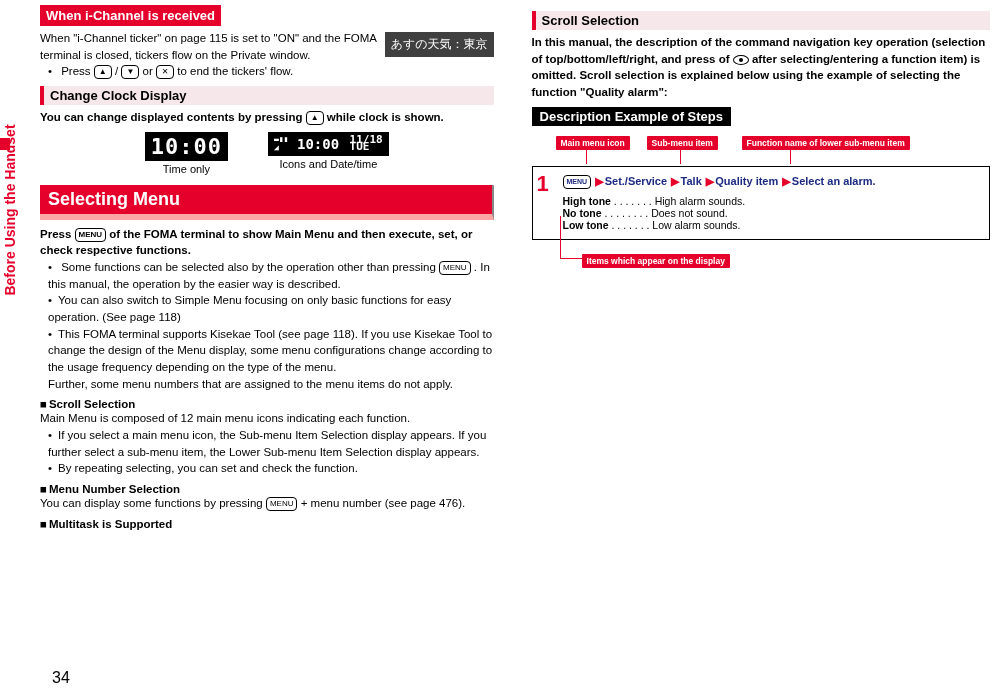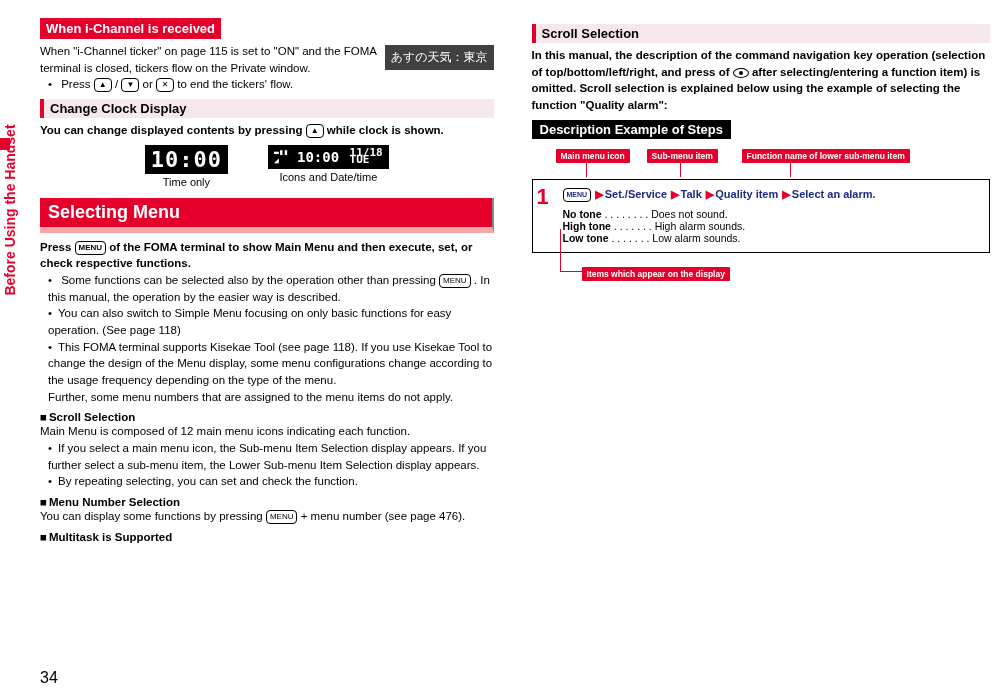"When i-Channel is received" .page { top: 18px -> 5px }
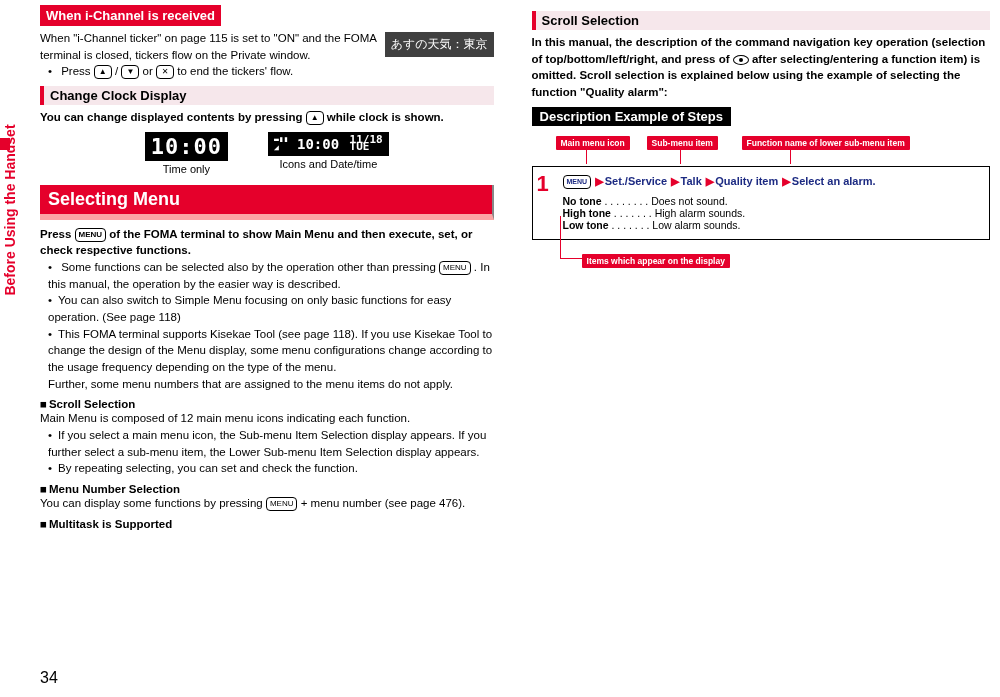"No tone . . ." div { order: before "High tone . . ." -> after "High tone . . ." }
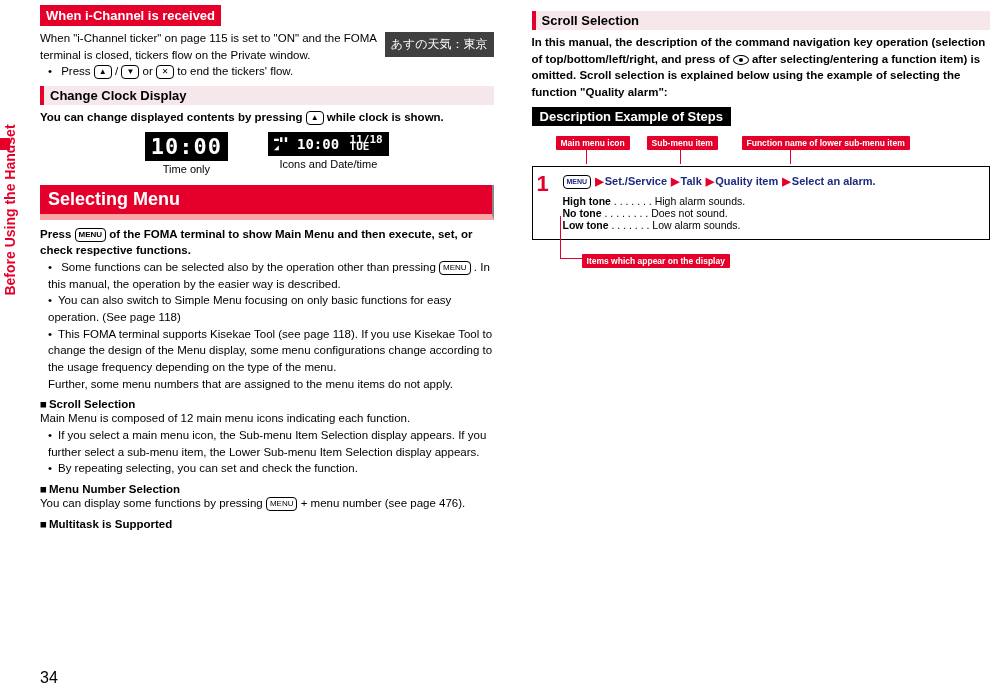"34" .page-num { left: 40px -> 52px }
